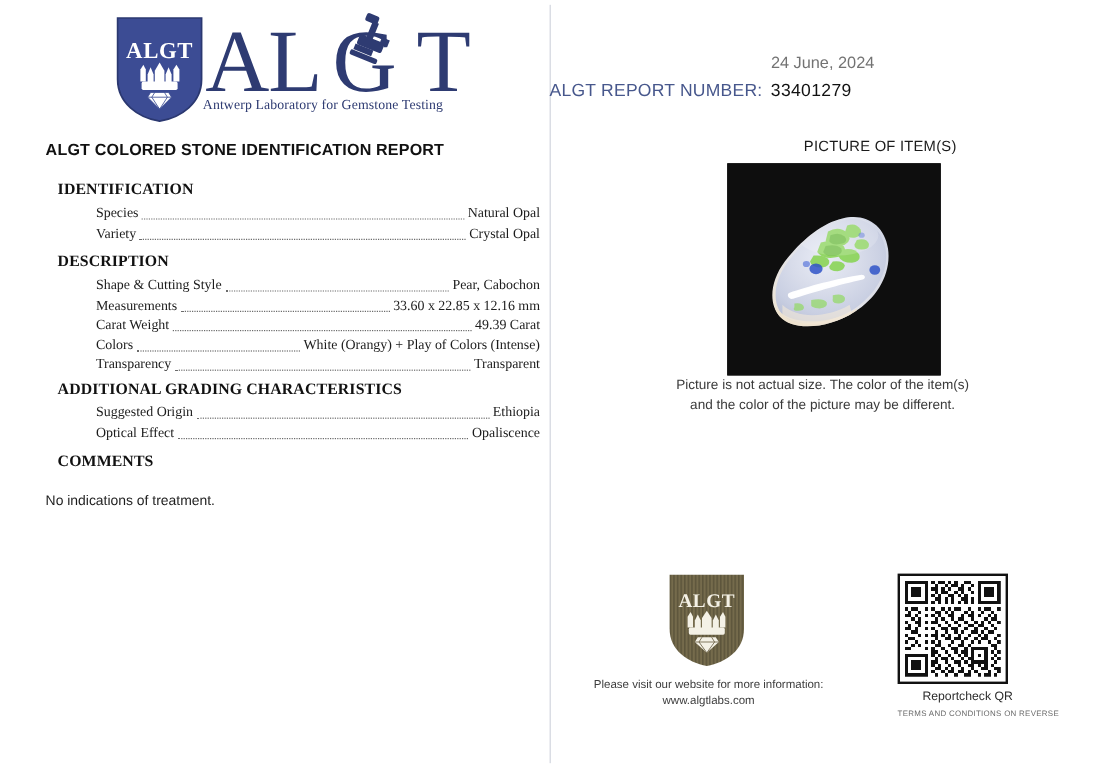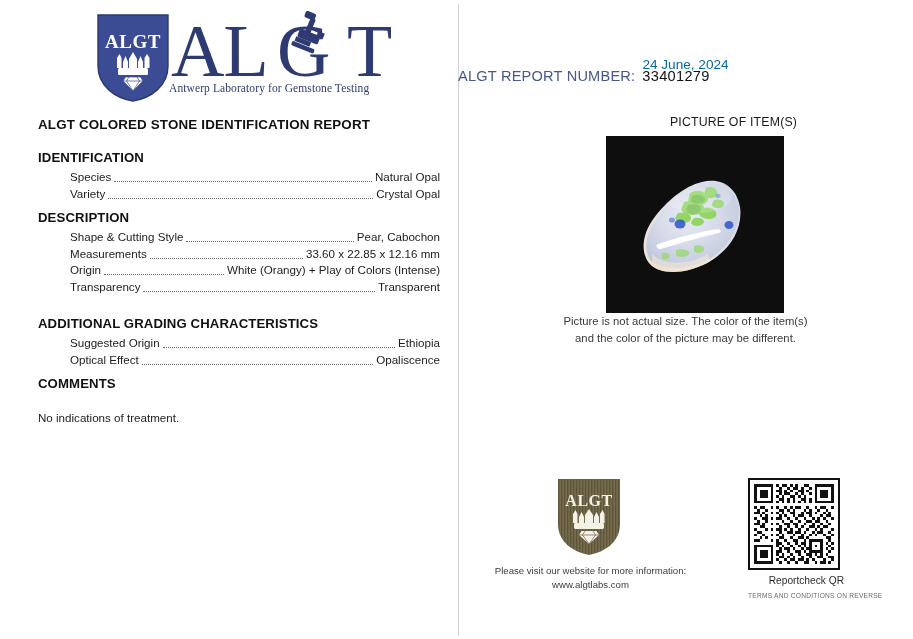"24 June, 2024" .date-line { color: #0369a1 -> #737373; margin-top: 12px -> none }
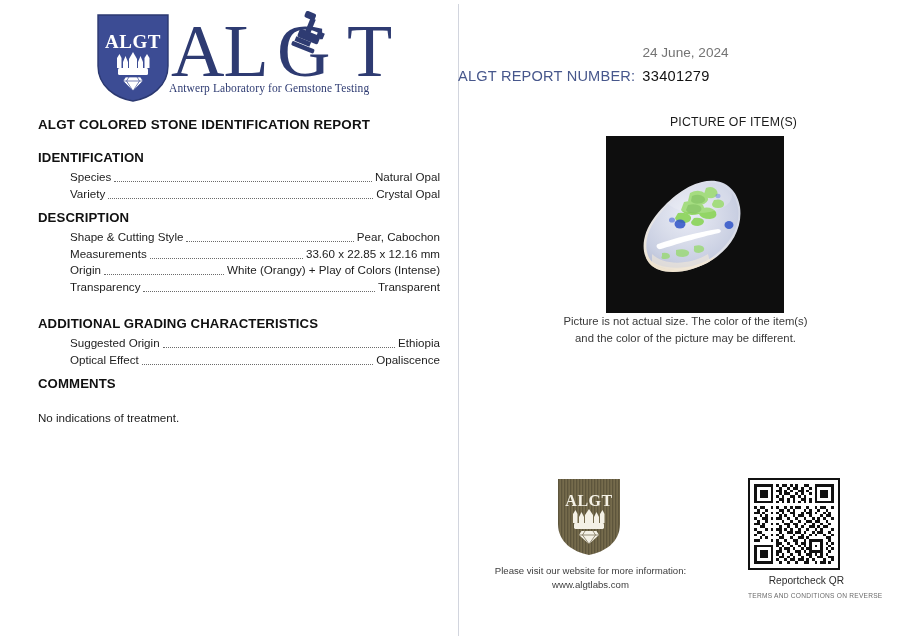"IDENTIFICATION" .section { font-family: none -> Liberation Serif, serif; left: 38px -> 48px }
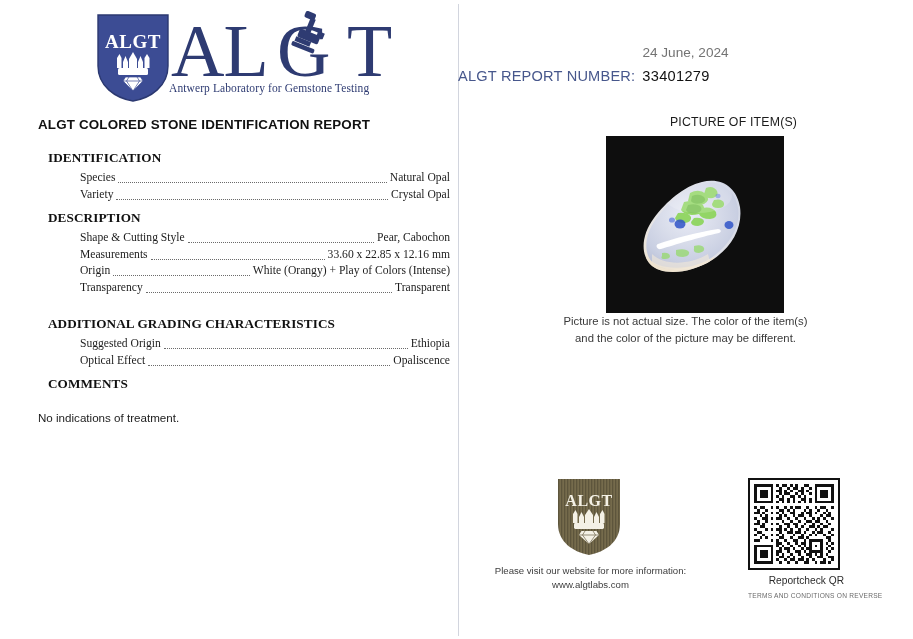"Carat Weight" div.row { html: none -> <div> <span>Carat Weight</span> <span></span> <span>49.39 Carat</span> </div> }
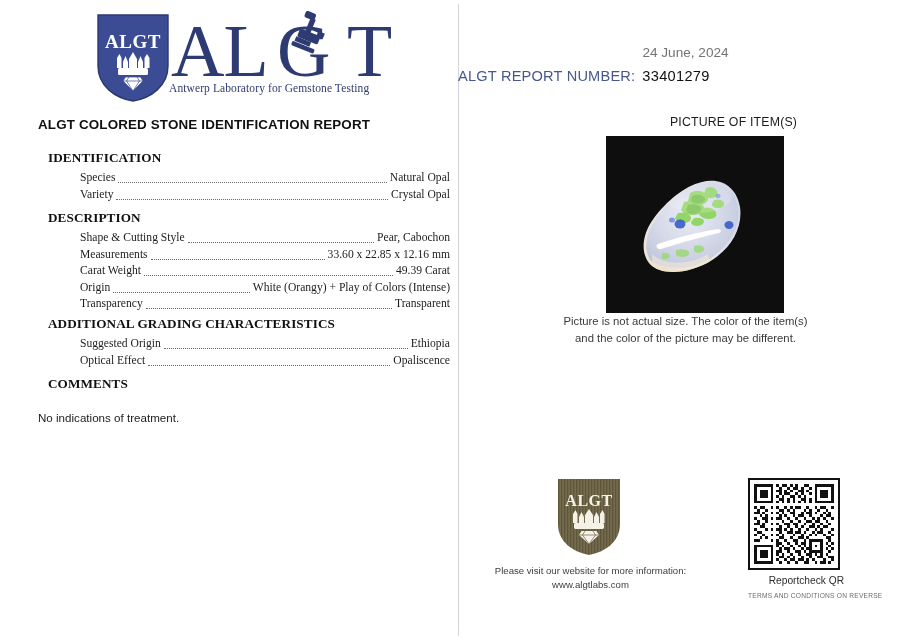"Origin" span.lbl { text: Origin -> Colors }
